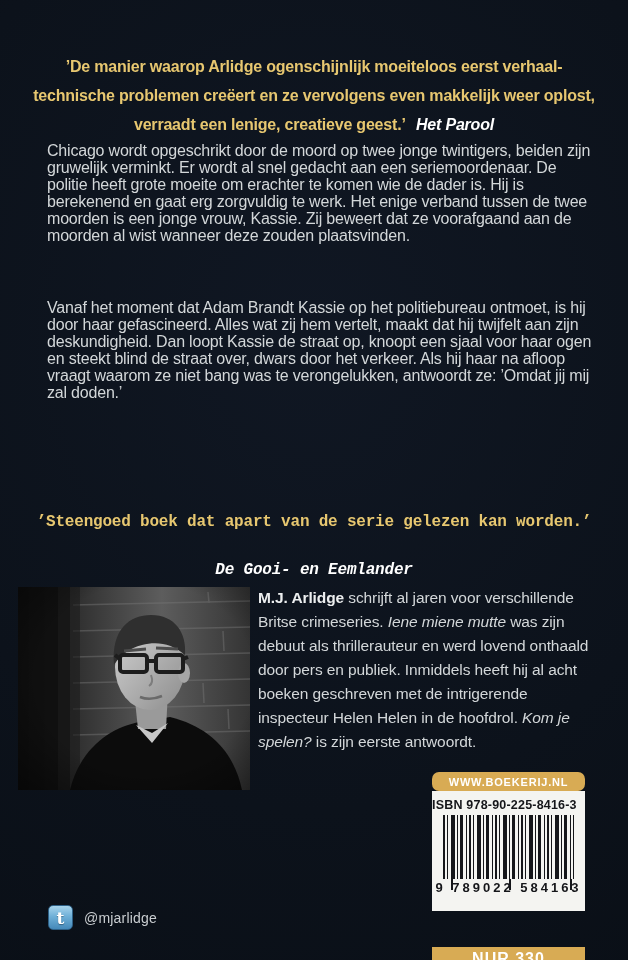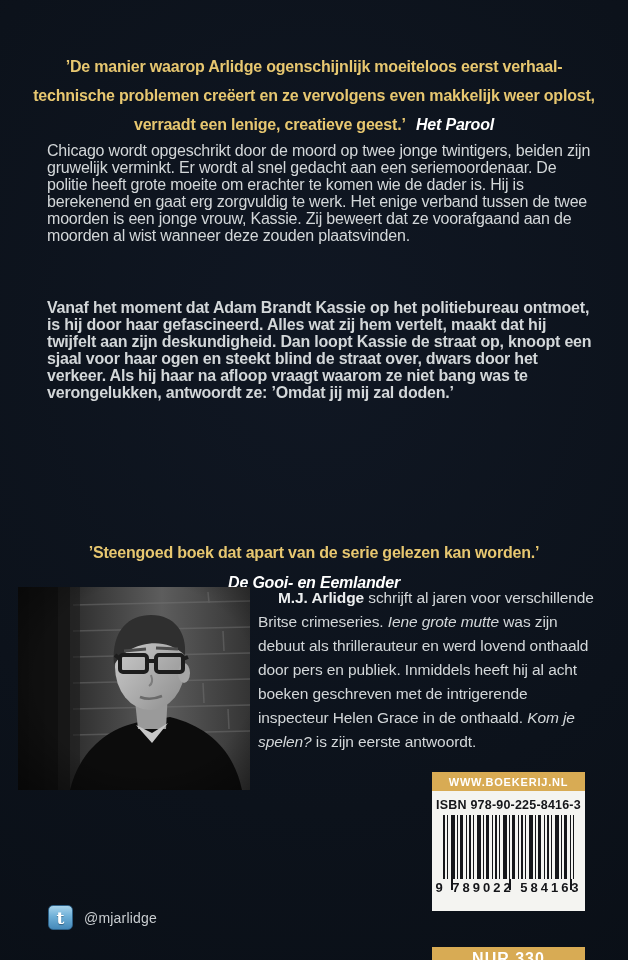"Vanaf het moment dat Adam" .p2 { font-weight: bold -> none }
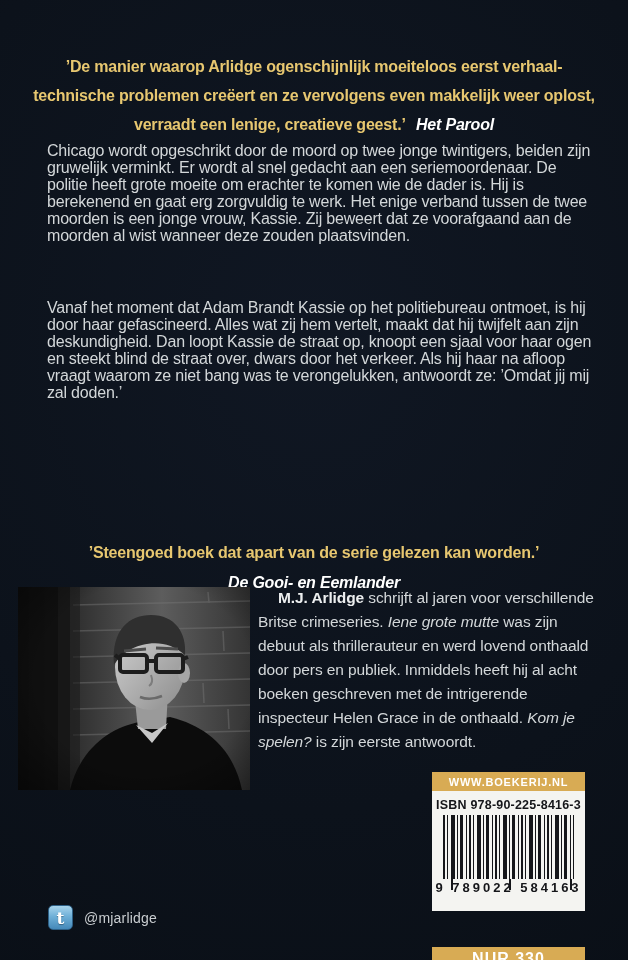"’Steengoed boek dat apart van" .q-gooi { font-family: none -> Liberation Mono, monospace; top: 538px -> 508px }
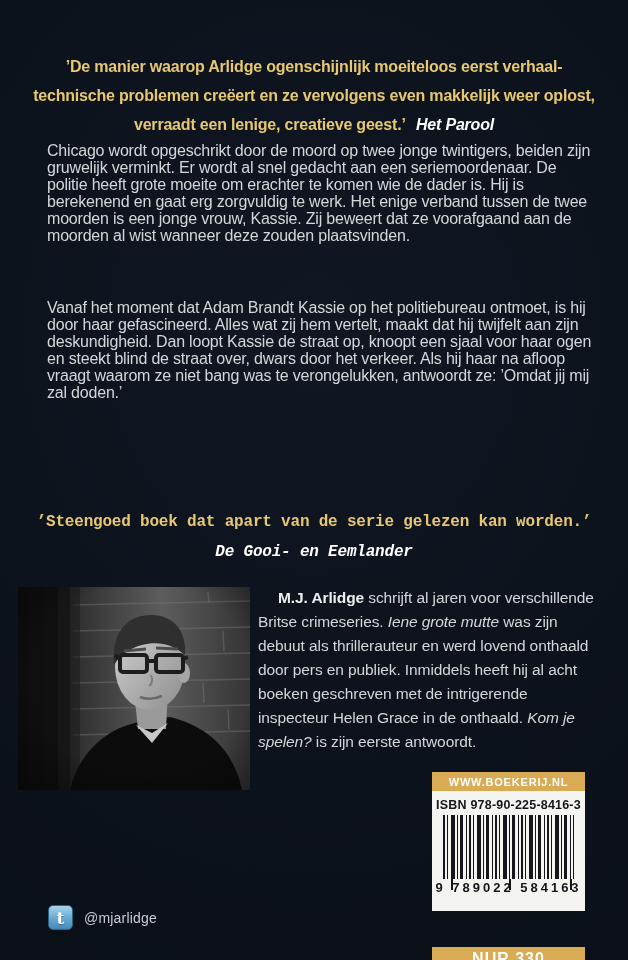"De Gooi- en Eemlander" .src.block { margin-top: 1px -> 19px }
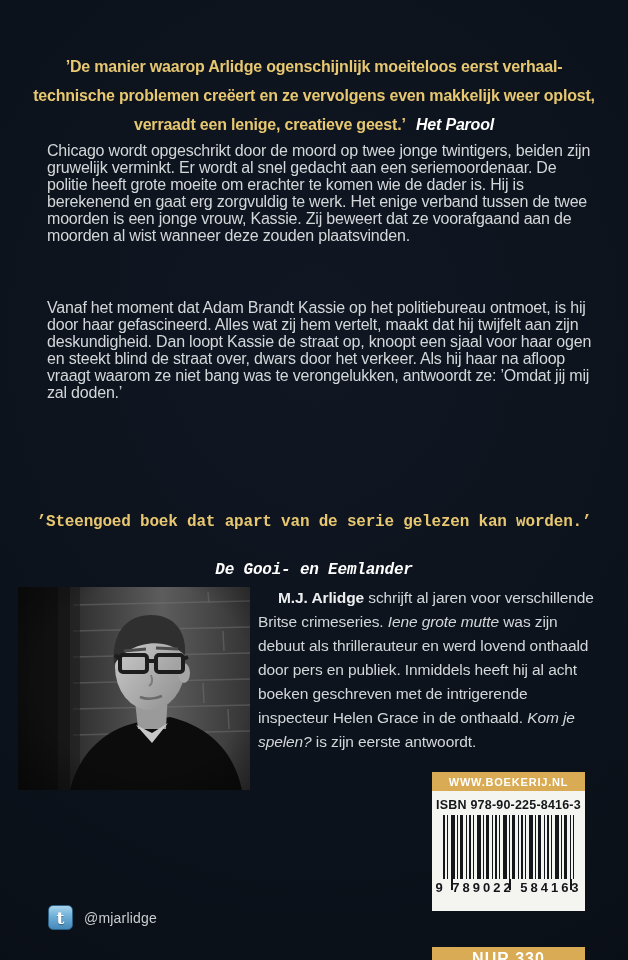"M.J. Arlidge" .bio b { margin-left: 20px -> none }
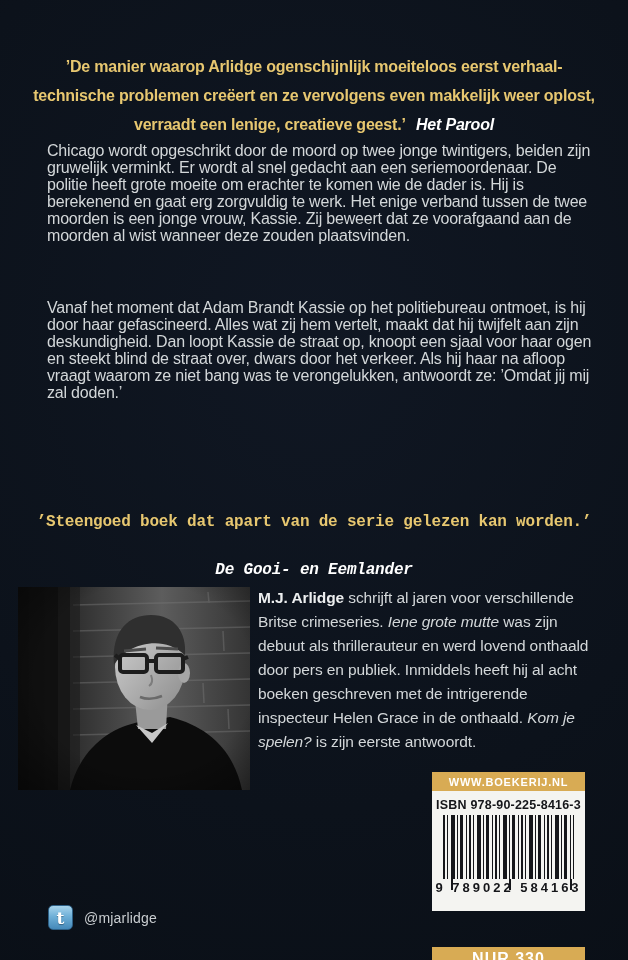"Iene grote mutte" i { text: grote -> miene }
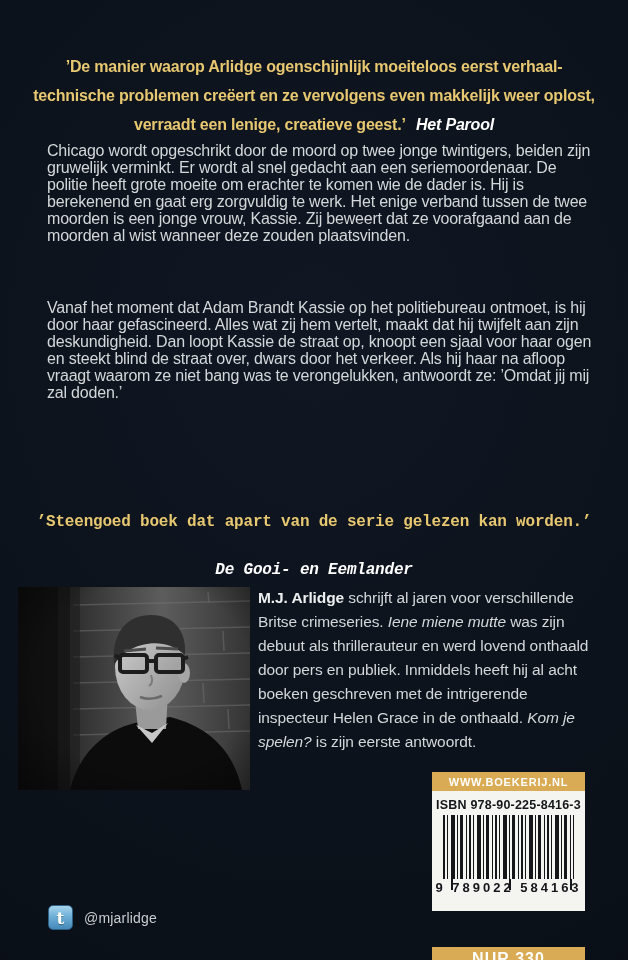"was zijn debuut als thrillerauteur" span { text: Grace in de onthaald -> Helen in de hoofdrol }
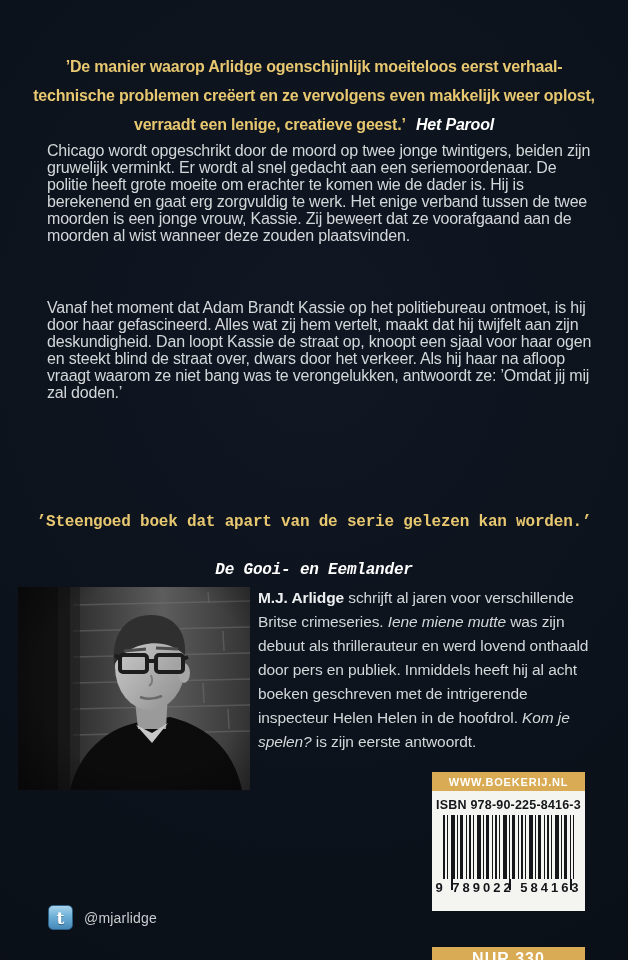"WWW.BOEKERIJ.NL" .web-banner { border-radius: none -> 7px }
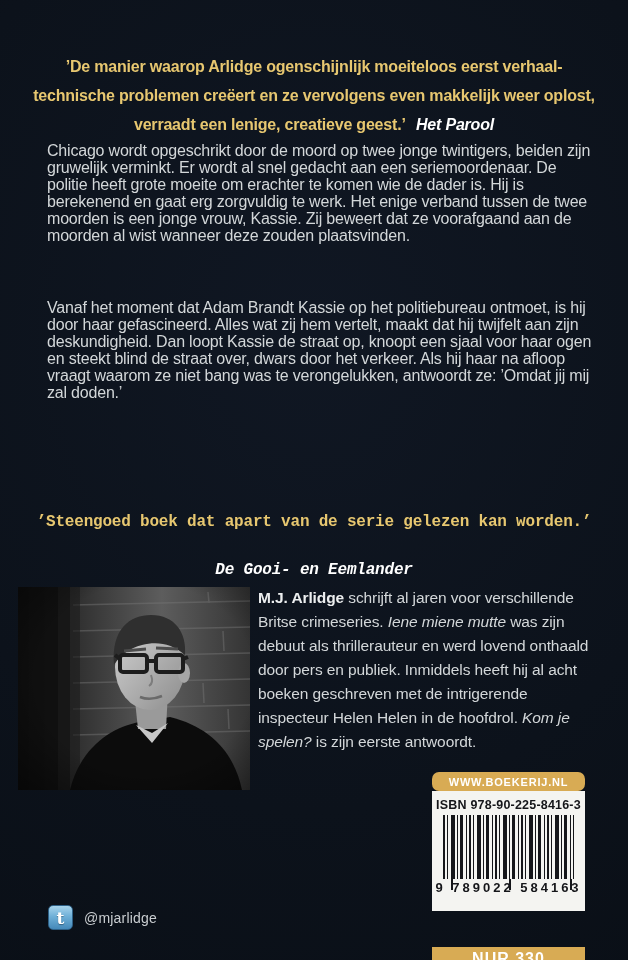"ISBN 978-90-225-8416-3" .isbn { text-align: center -> none }
